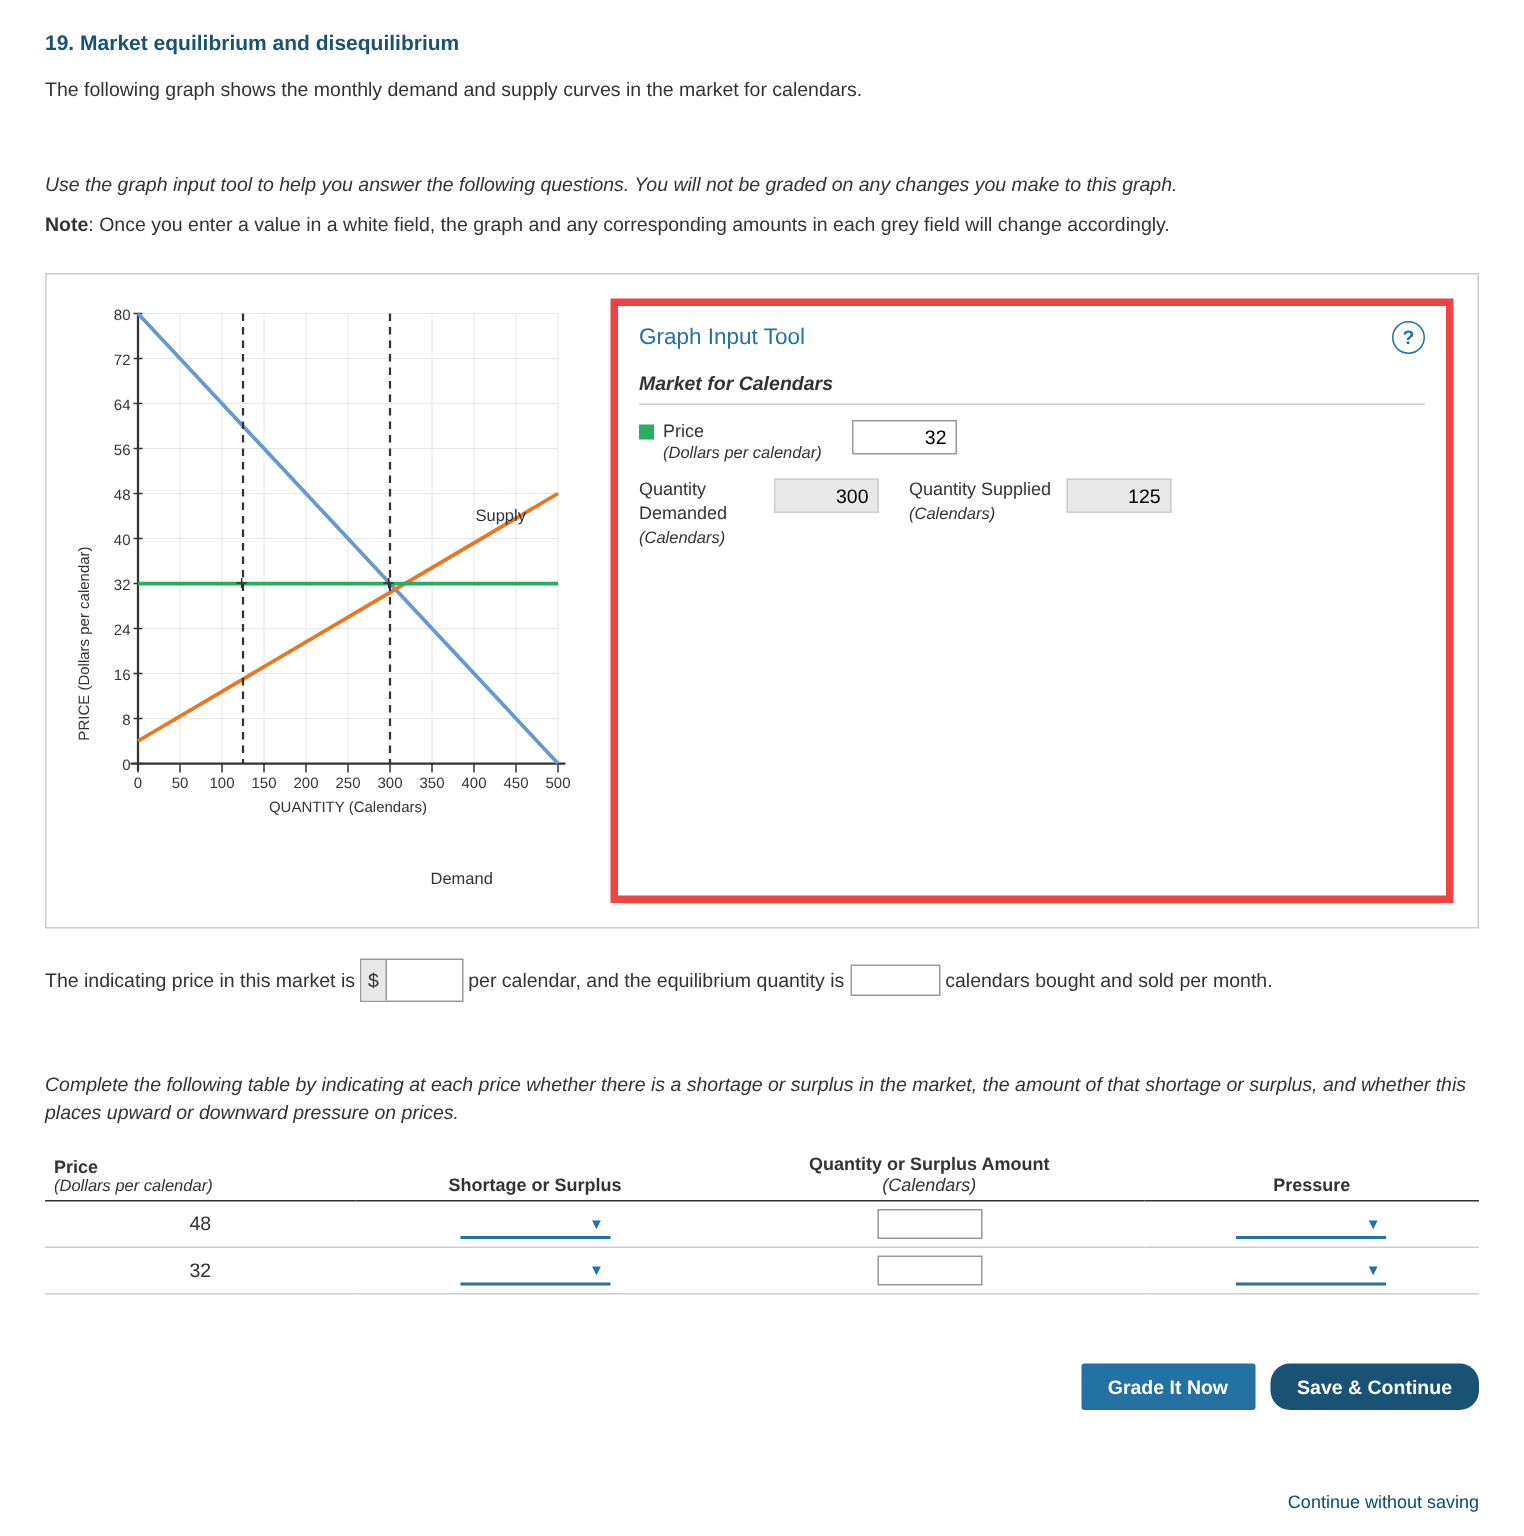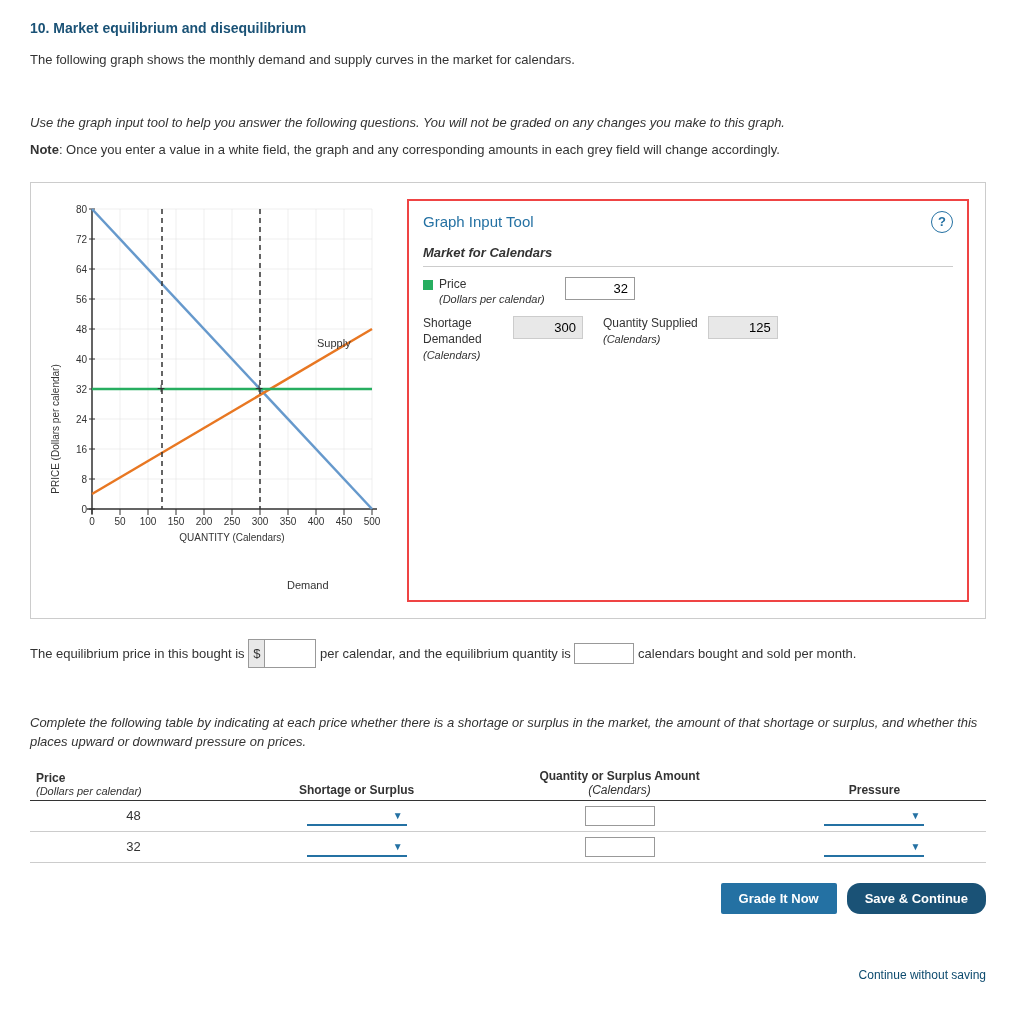"10." span { text: 10 -> 19 }
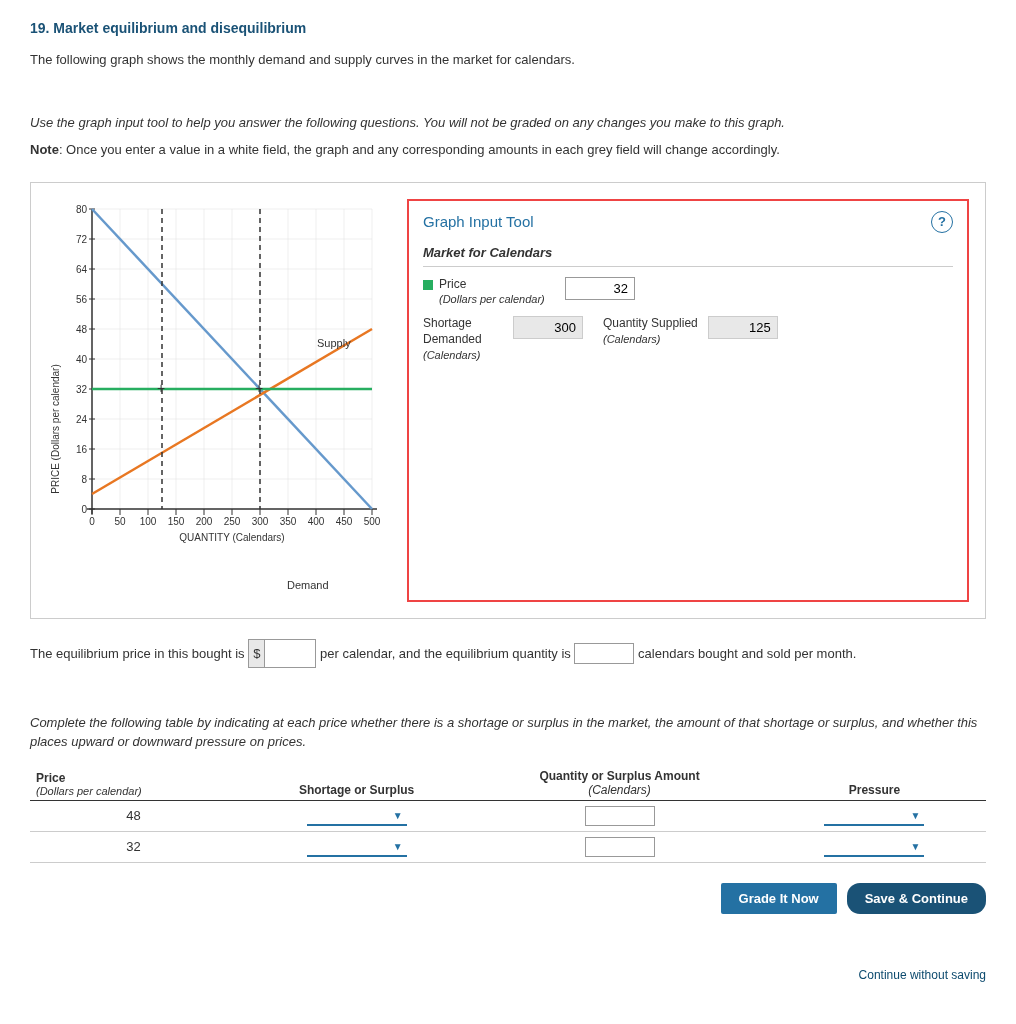"Graph Input Tool" .input-tool-panel { border: 2px solid #ef4444 -> 5px solid #ef4444 }
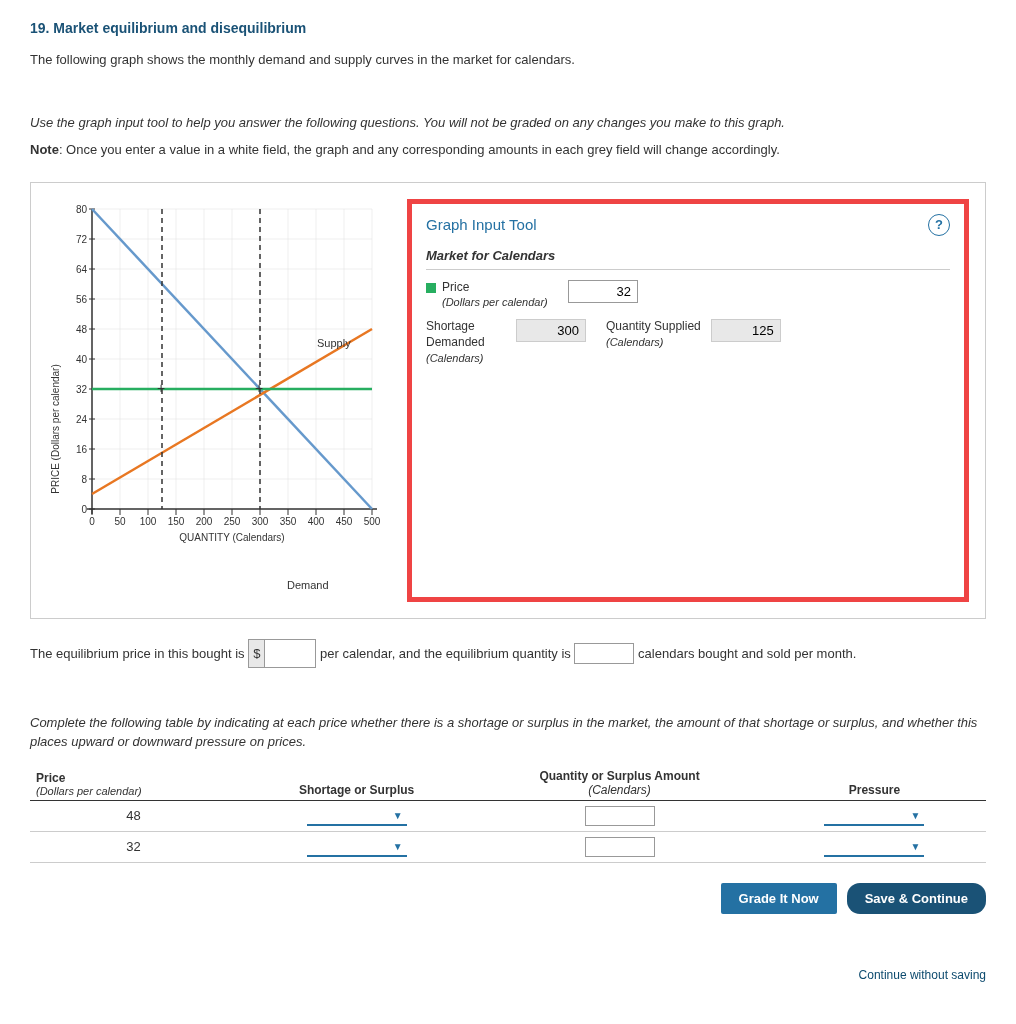"Shortage" span { text: Shortage -> Quantity }
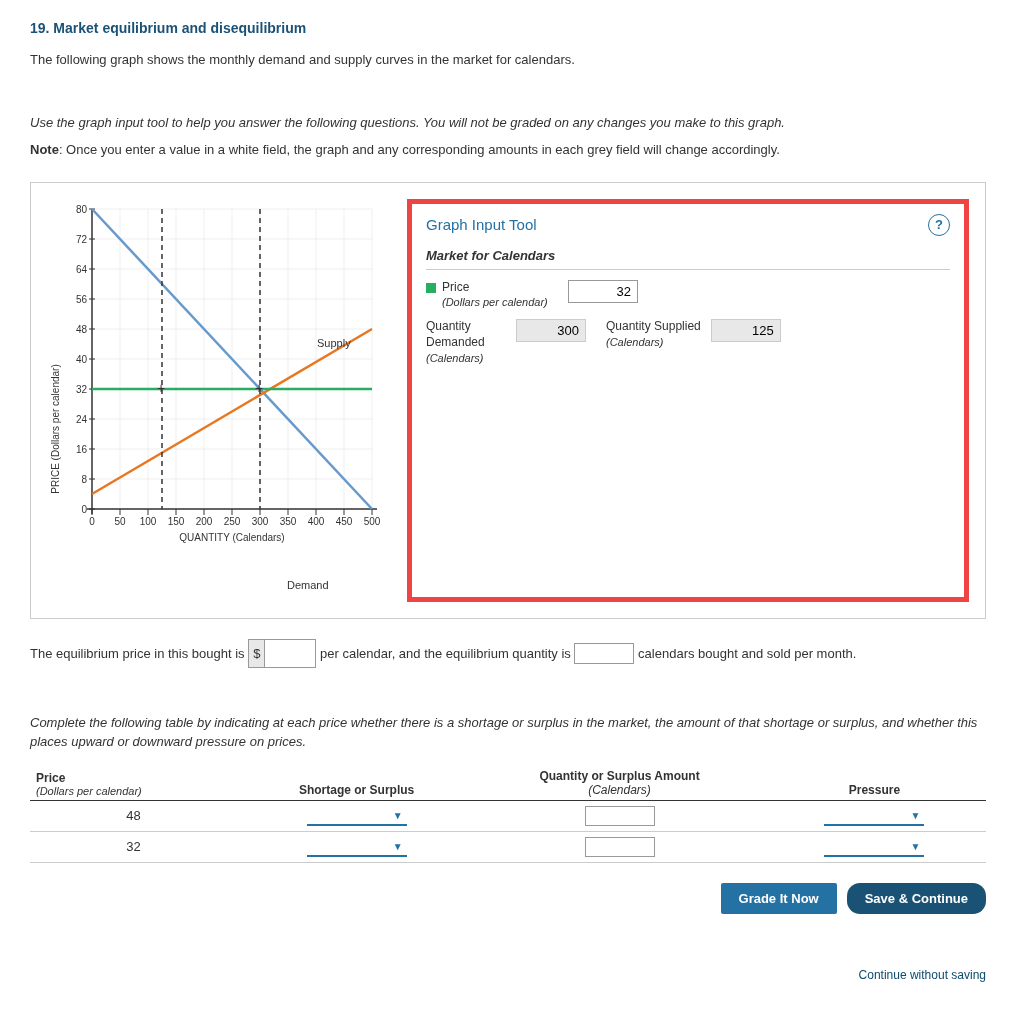"The equilibrium price in this" span { text: equilibrium price in this bought -> indicating price in this market }
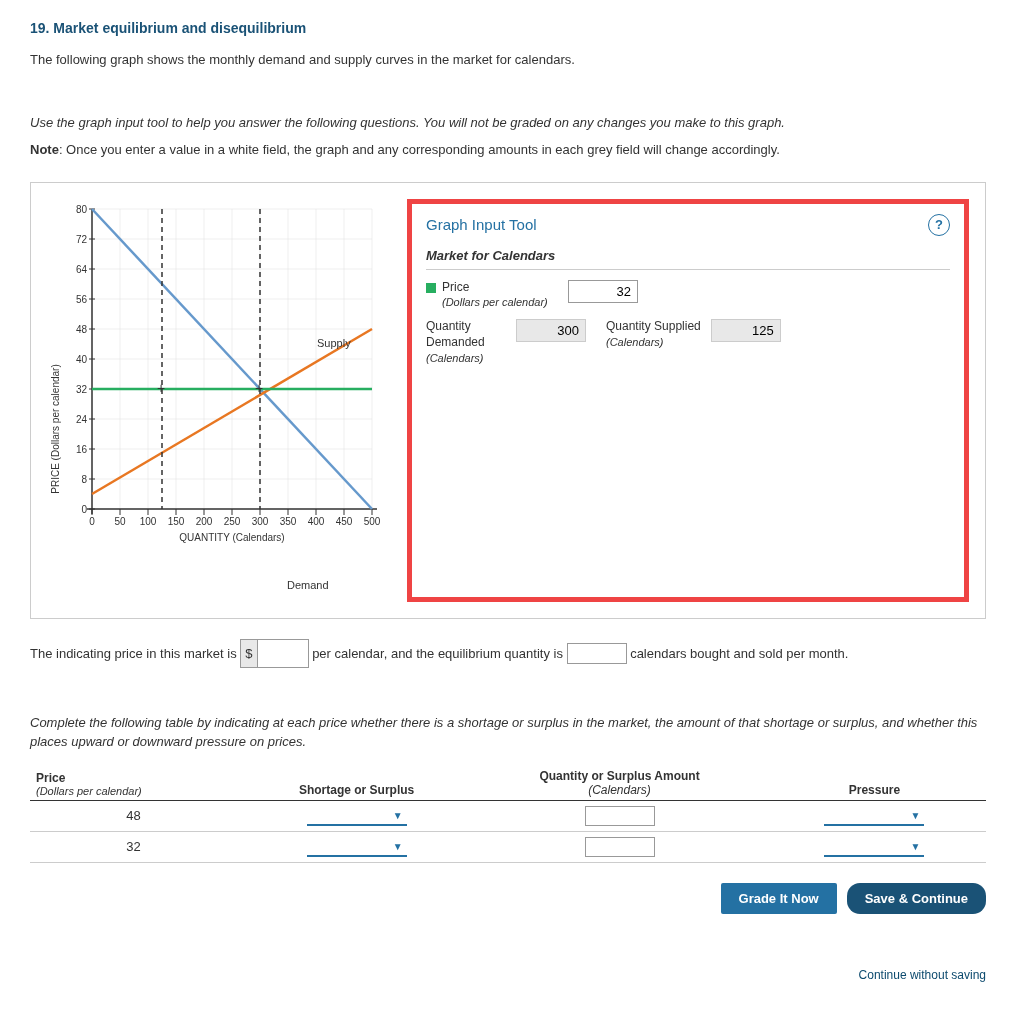"Grade It Now" .btn-row { margin-top: none -> 26px }
